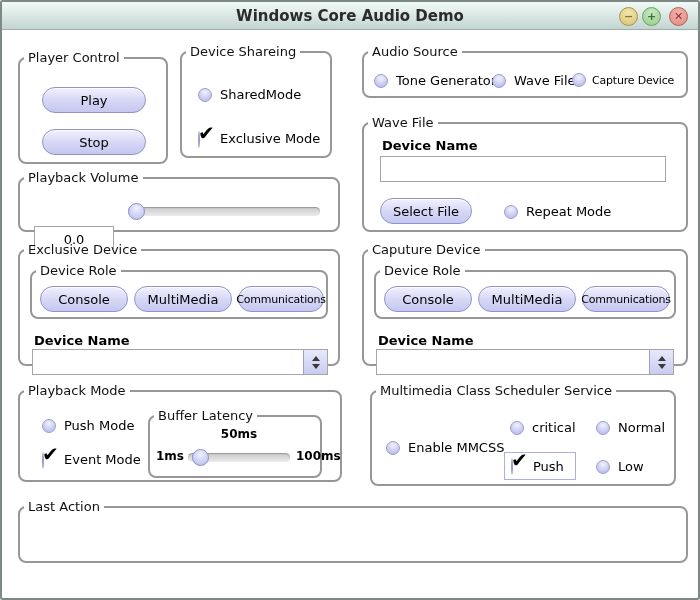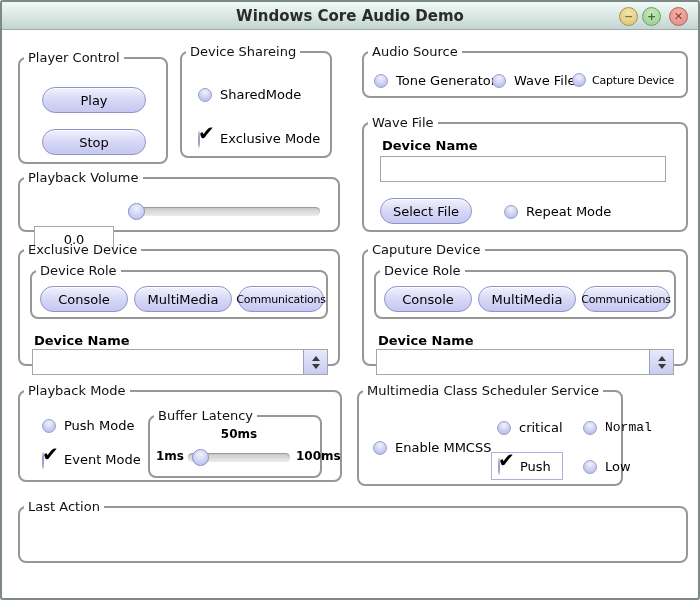"Multimedia Class Scheduler Service" fieldset.fs { left: 355px -> 368px; width: 266px -> 306px }
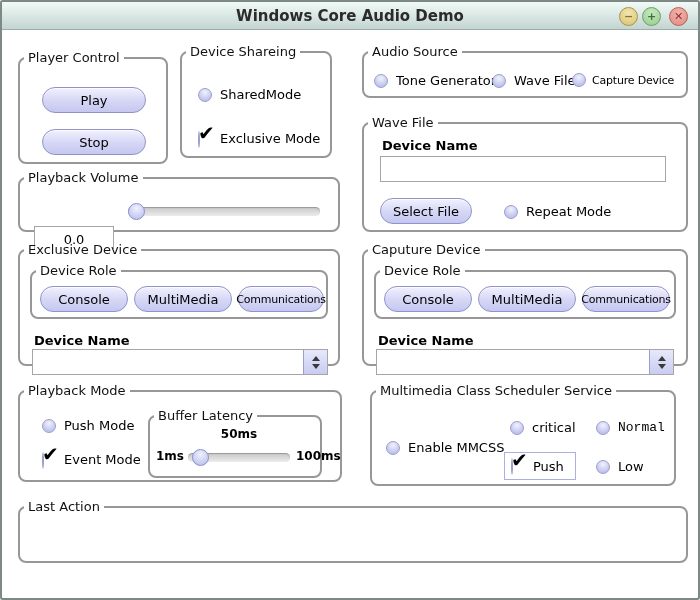"Normal" div.row { font-family: Liberation Mono, monospace -> none }
